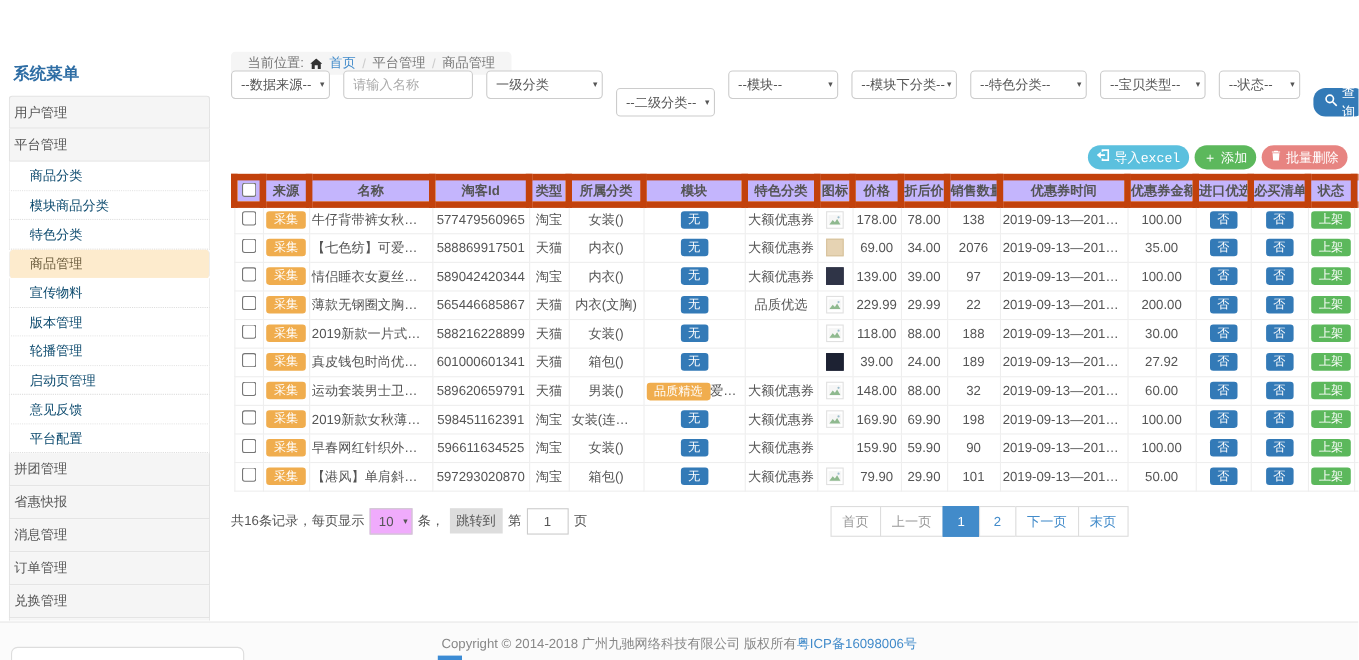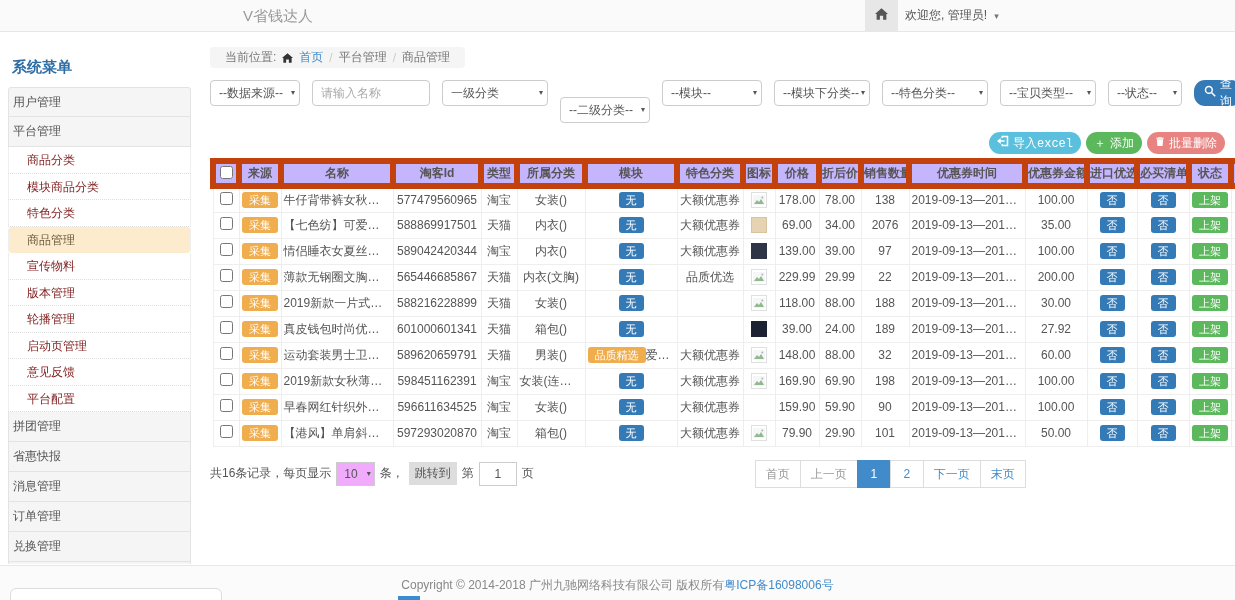"V省钱达人" div.top-header { html: <div> <div>V省钱达人</div> <div> <span> <svg> <path></path> </svg> </span> </div> <div> <span>欢迎您, 管理员!</span> <span>▾</span> </div> </div> -> none }
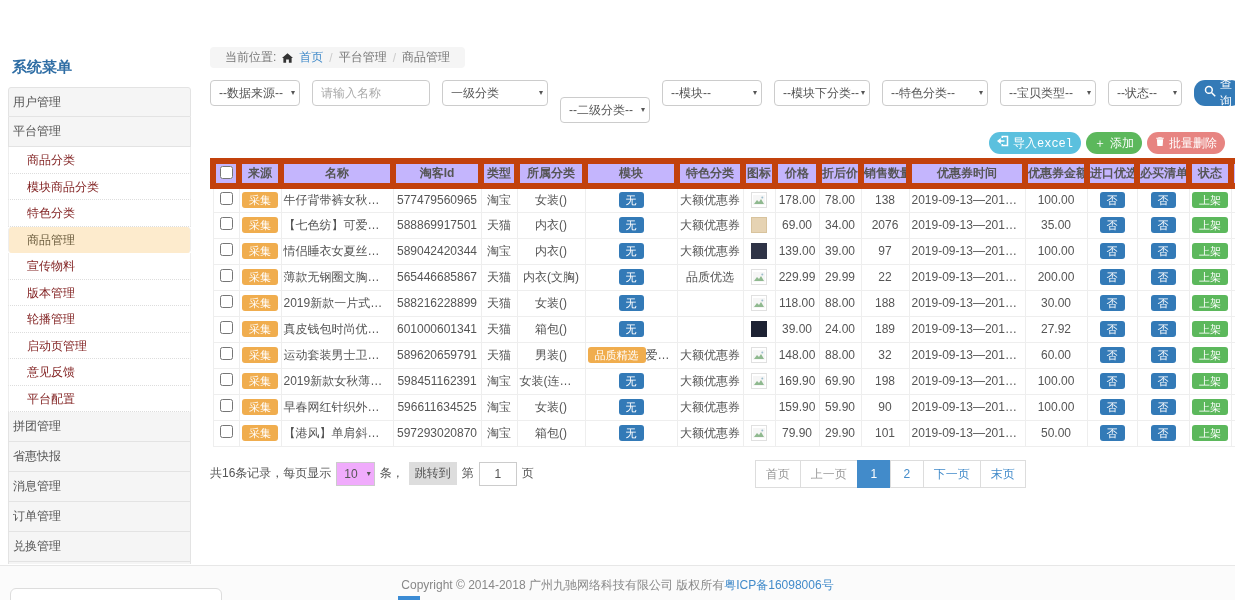"--数据来源--" .filters { align-items: center -> flex-end }
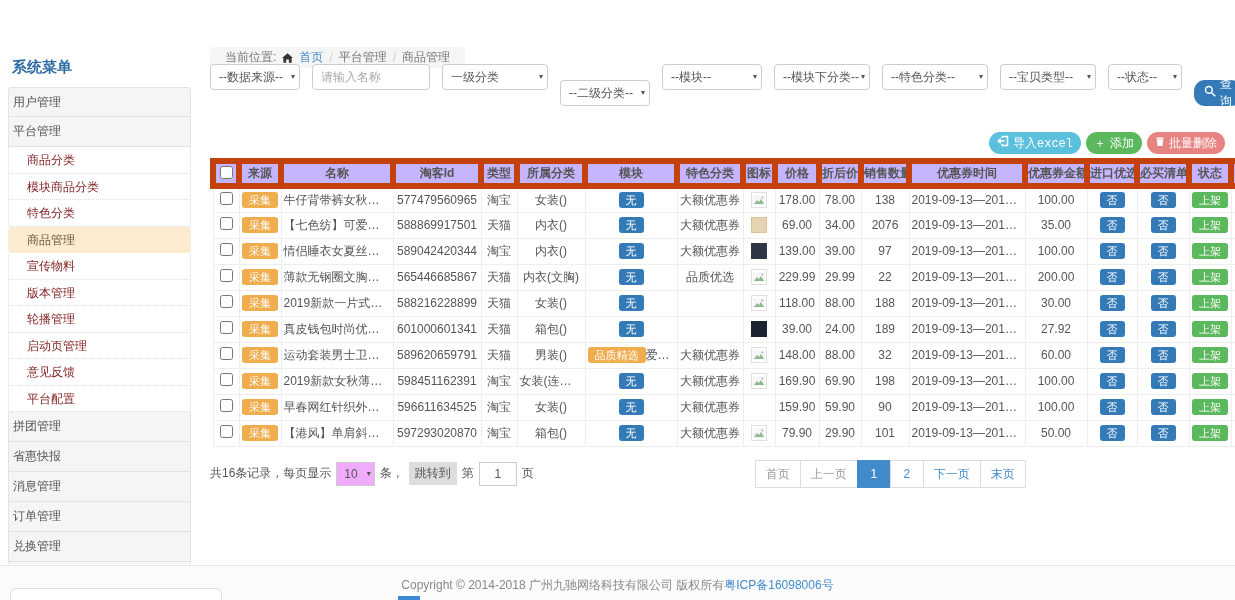"商品分类" .side-sub { color: #7f1d1d -> #0c4a6e }
